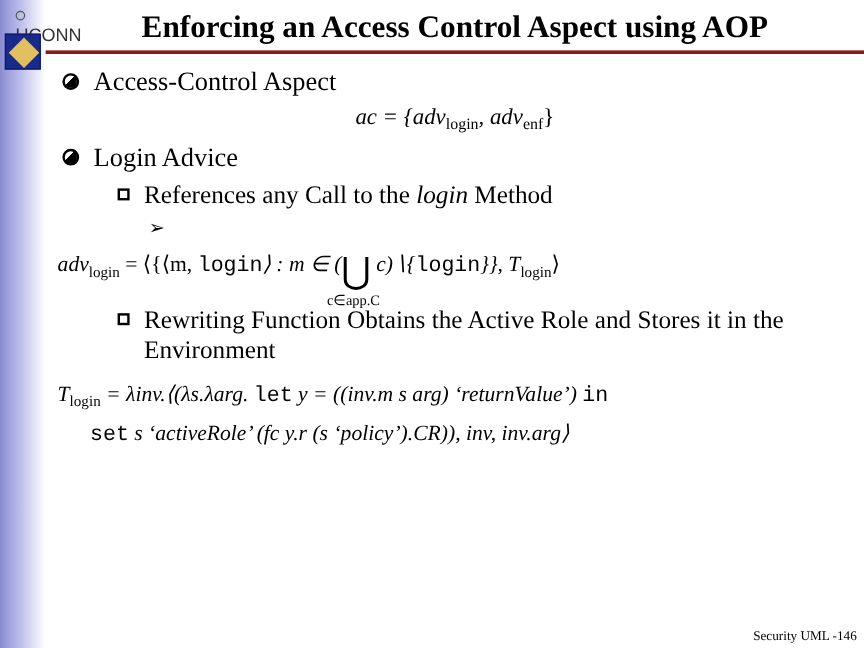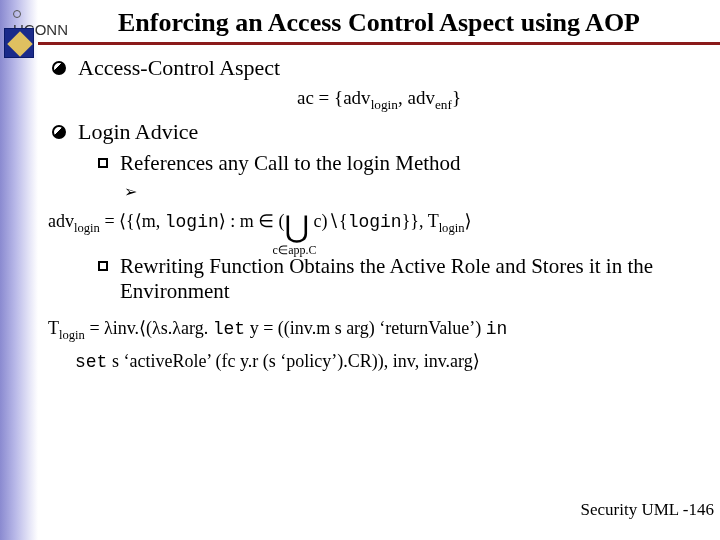"ac = {adv" .it { font-style: none -> italic }
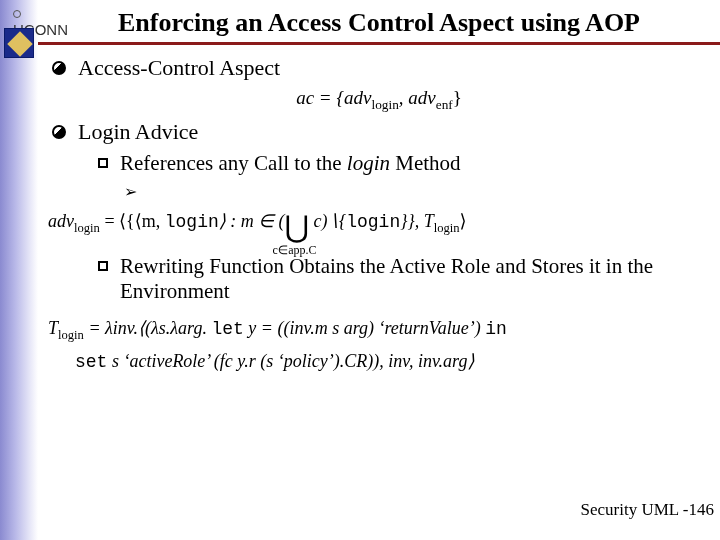"Security UML -146" .footer { bottom: 20px -> 4px; font-size: 17px -> 11px }
